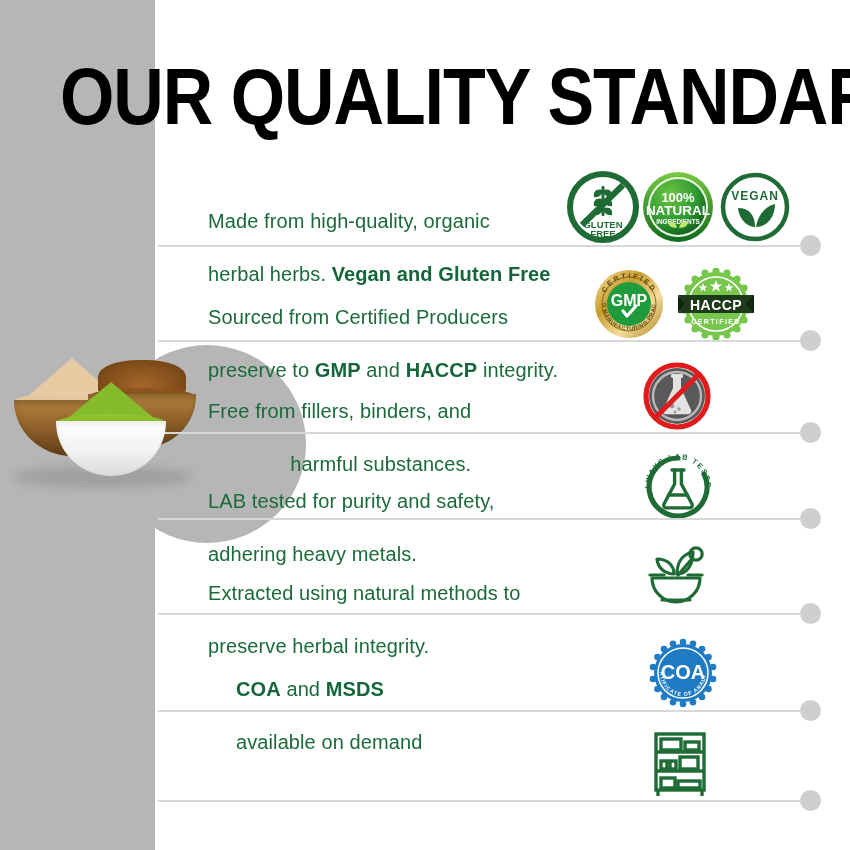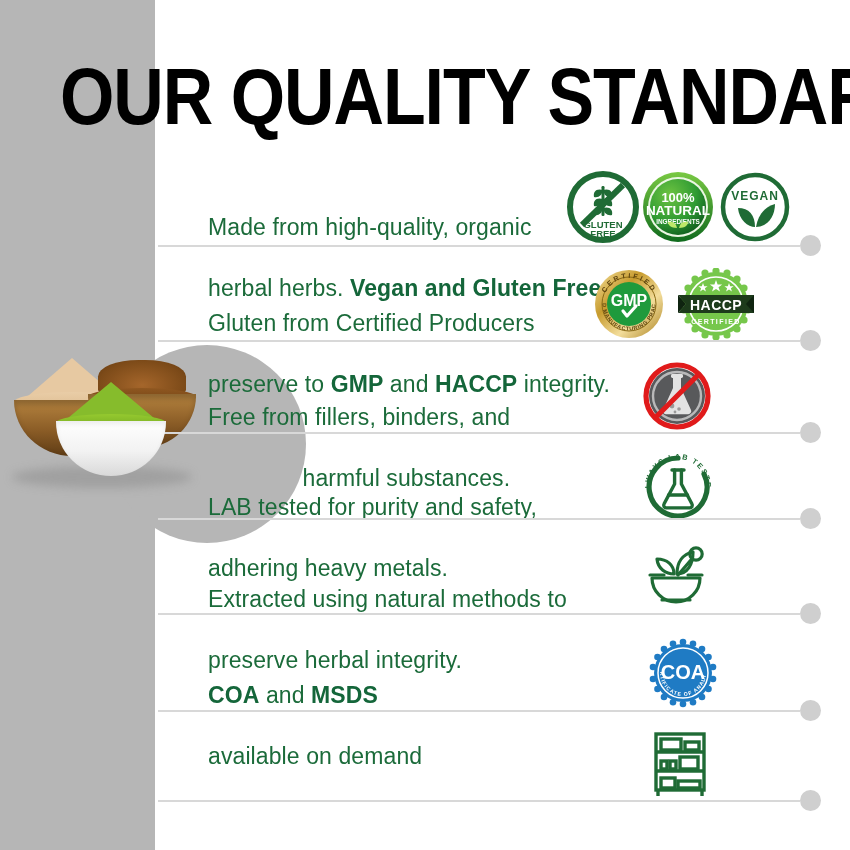"Made from high-quality, organic" .row-text { font-size: 23px -> 20px }
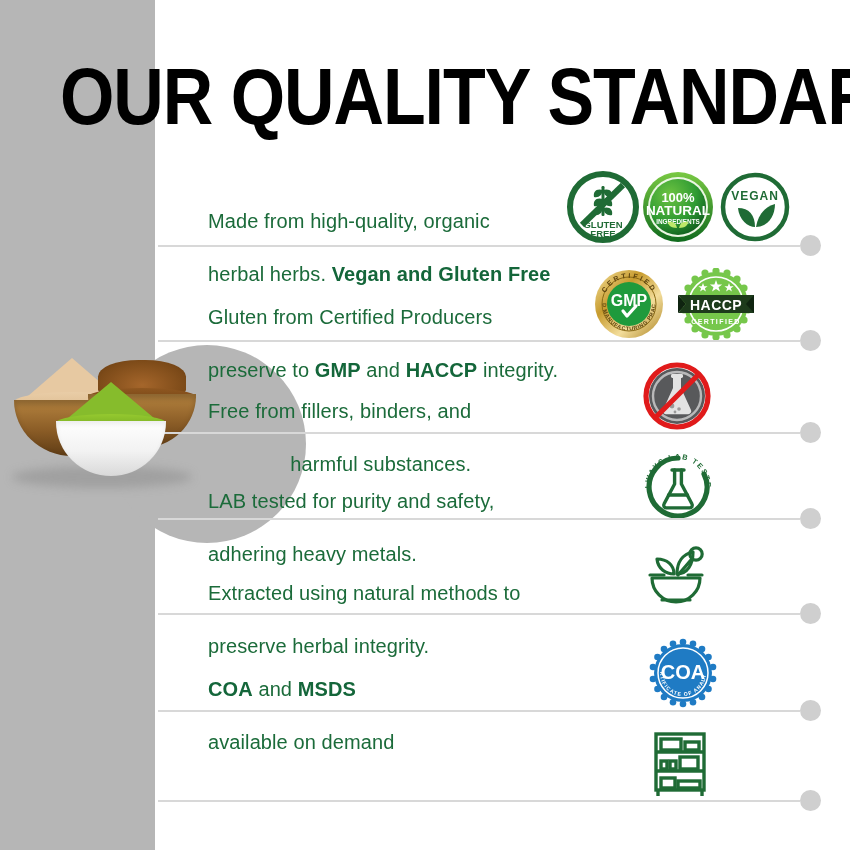"Gluten from Certified Producers" span { text: Gluten -> Sourced }
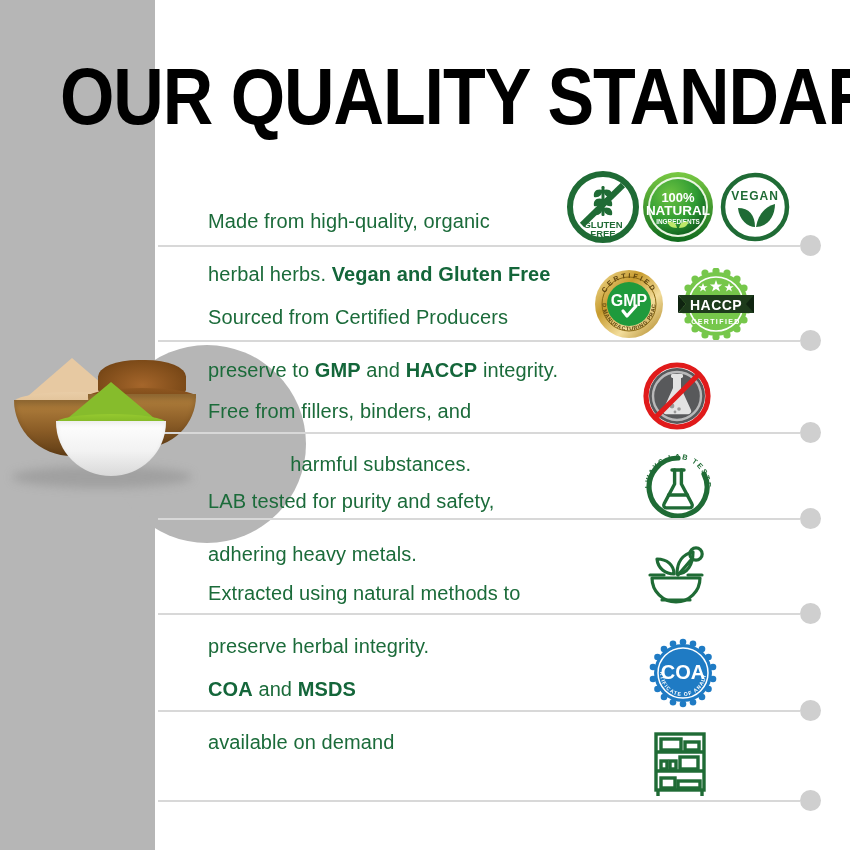"COA and MSDS" div.row-text { margin-left: none -> 28px }
